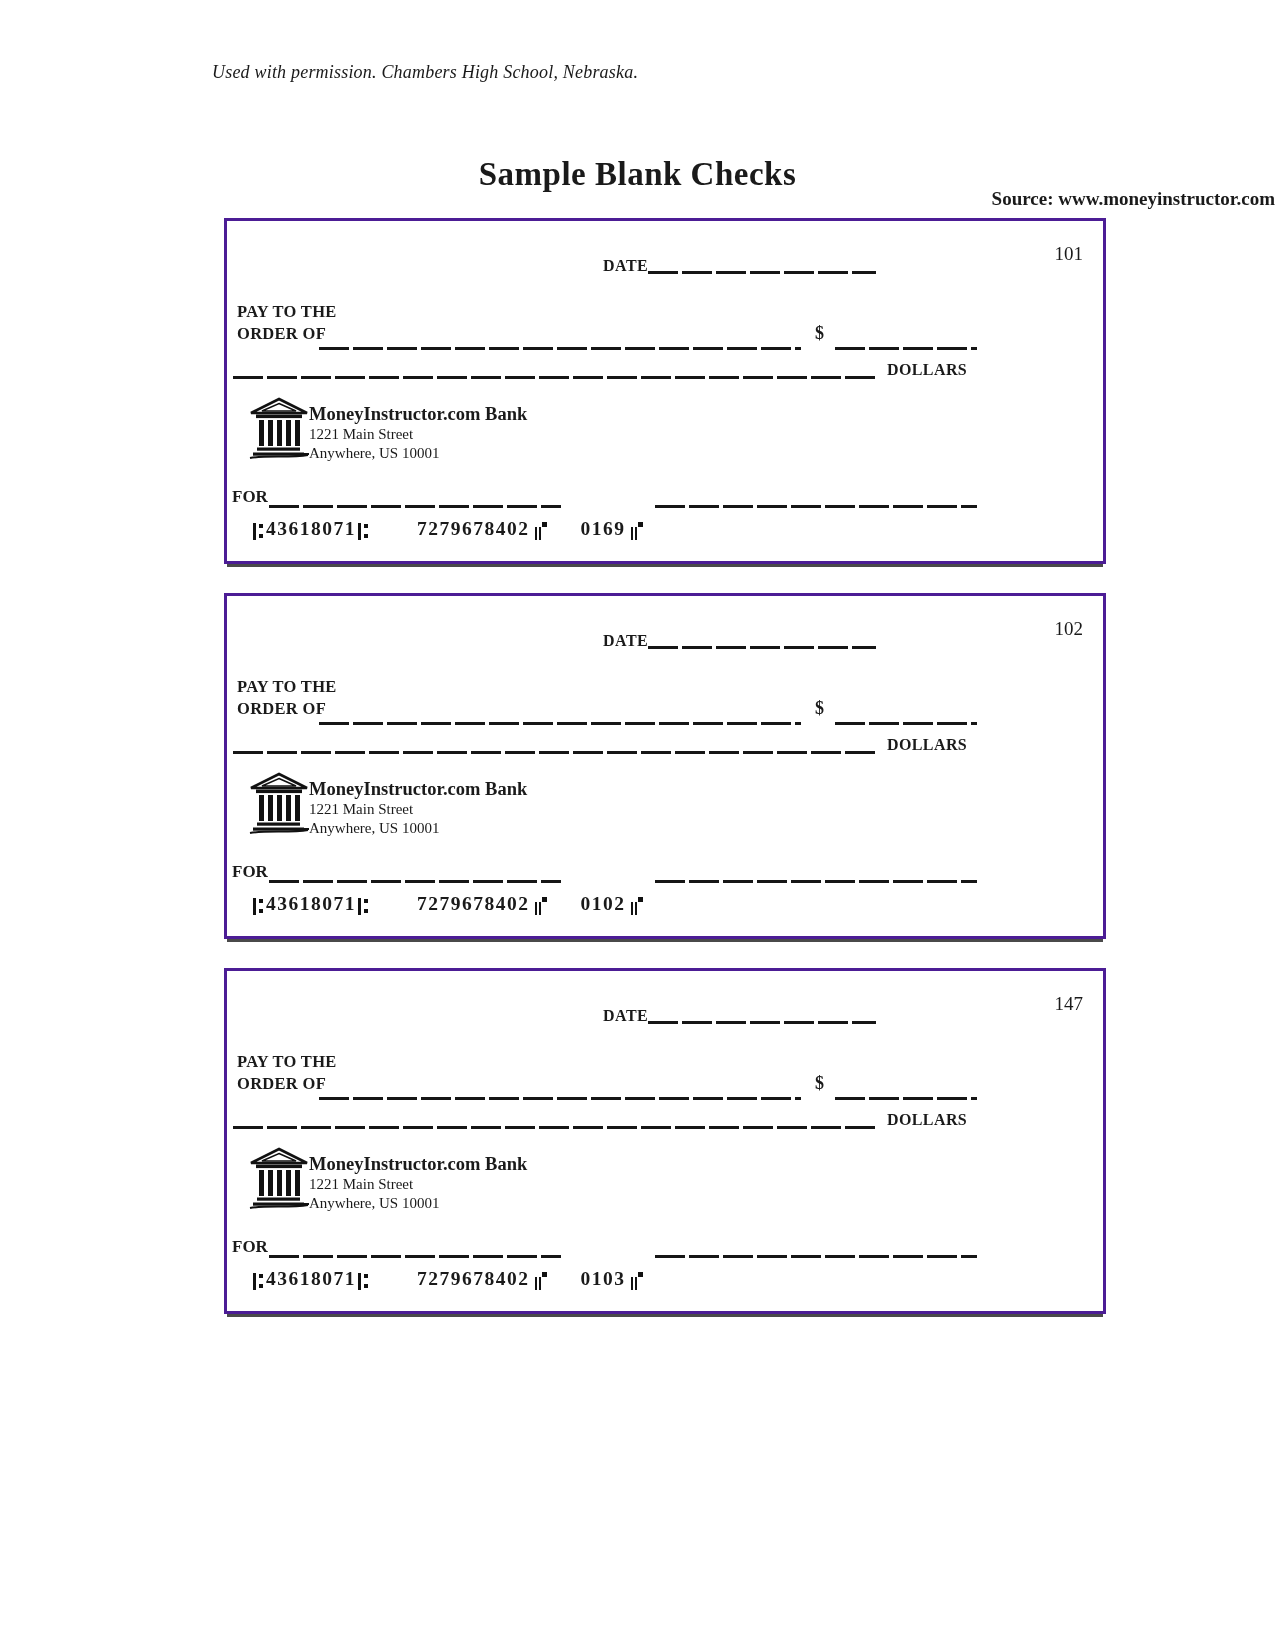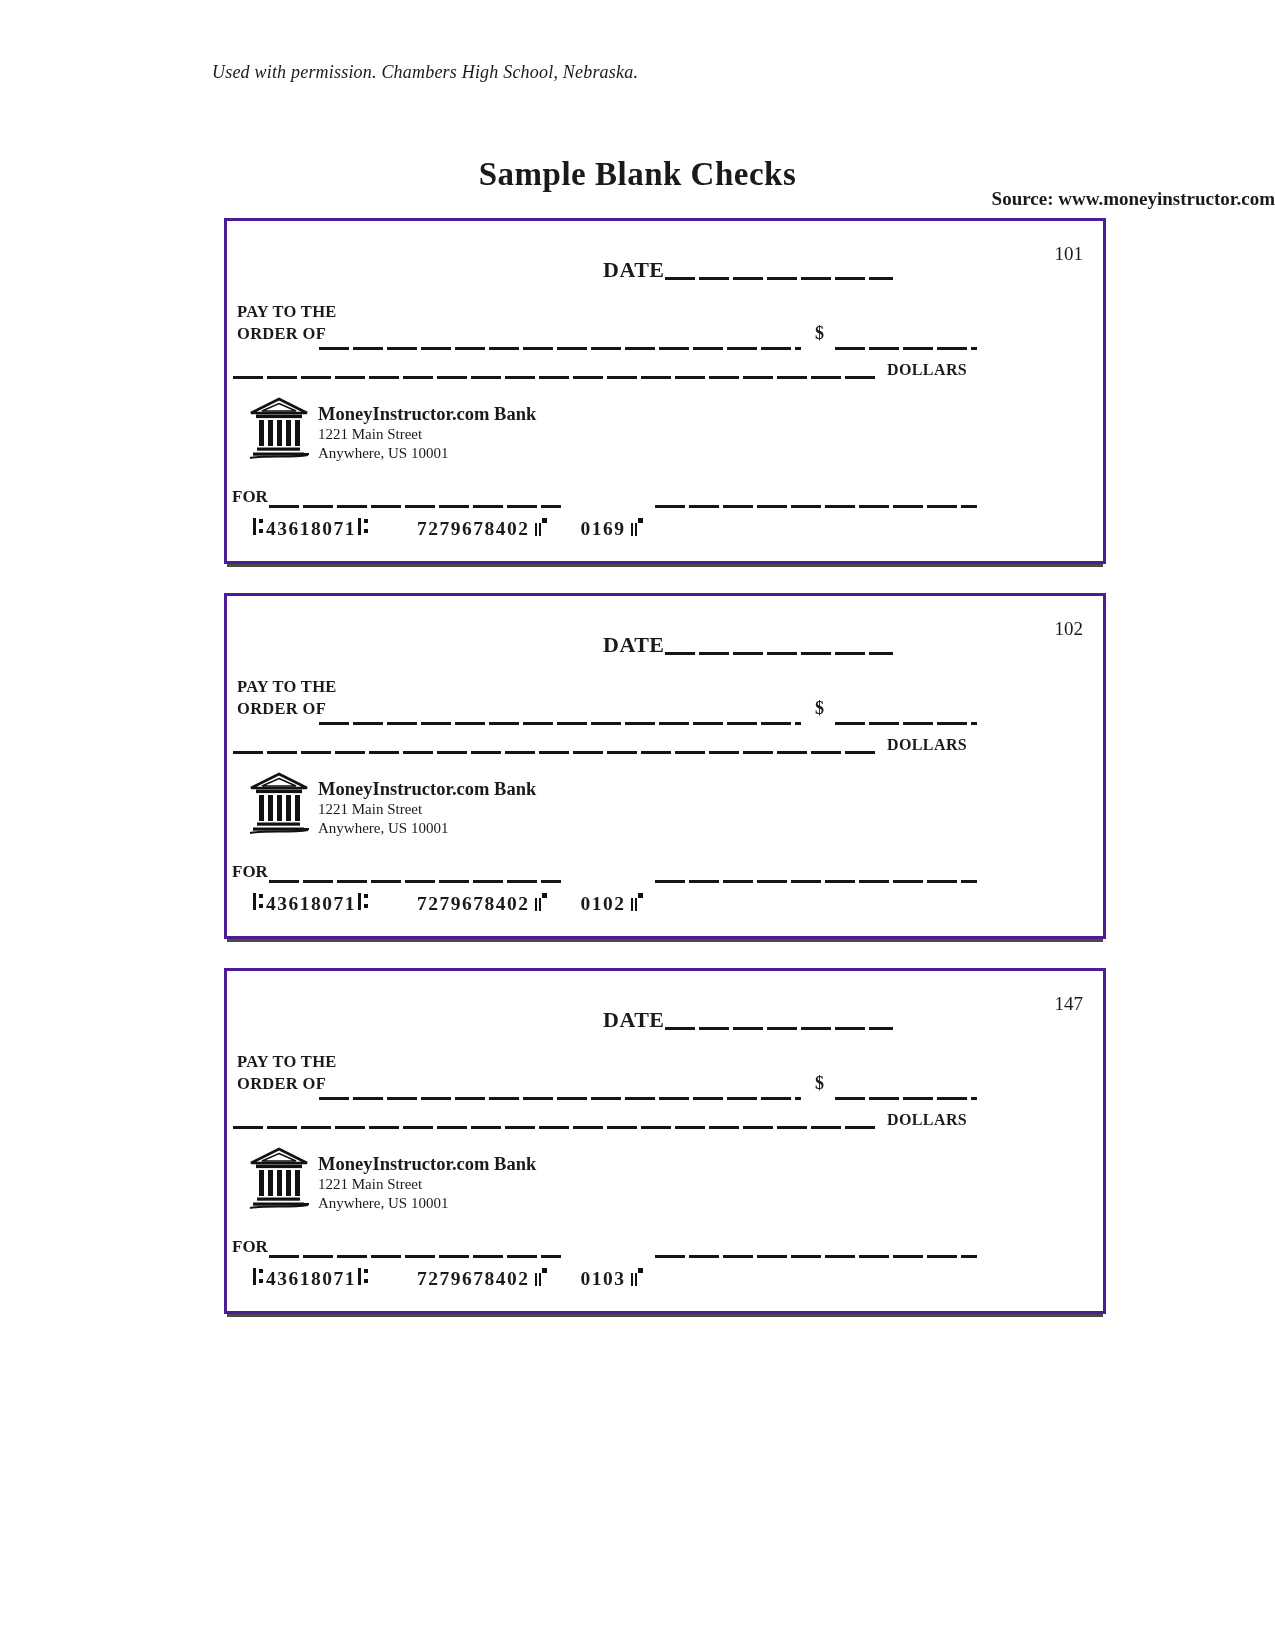"DATE" .date-row { font-size: 22px -> 16px }
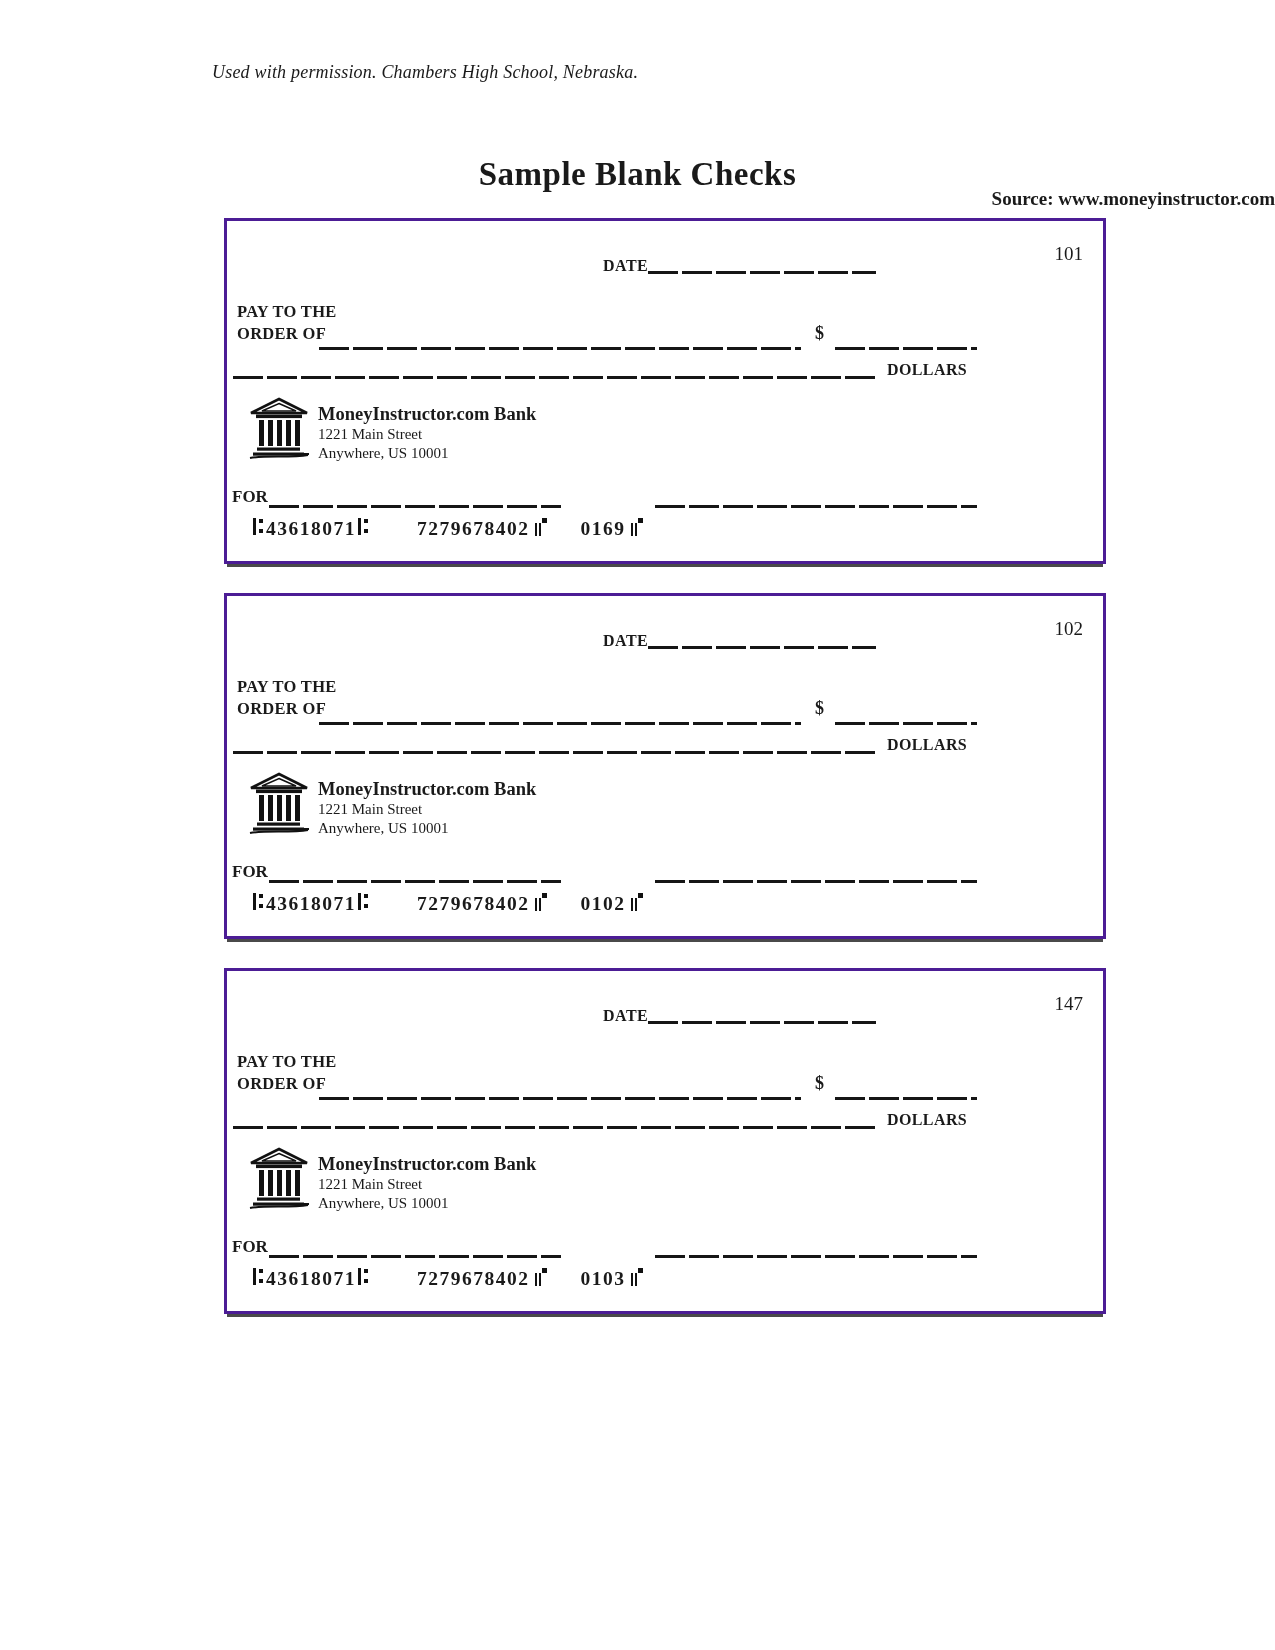"MoneyInstructor.com Bank" .bank-text { margin-left: 9px -> 0 }
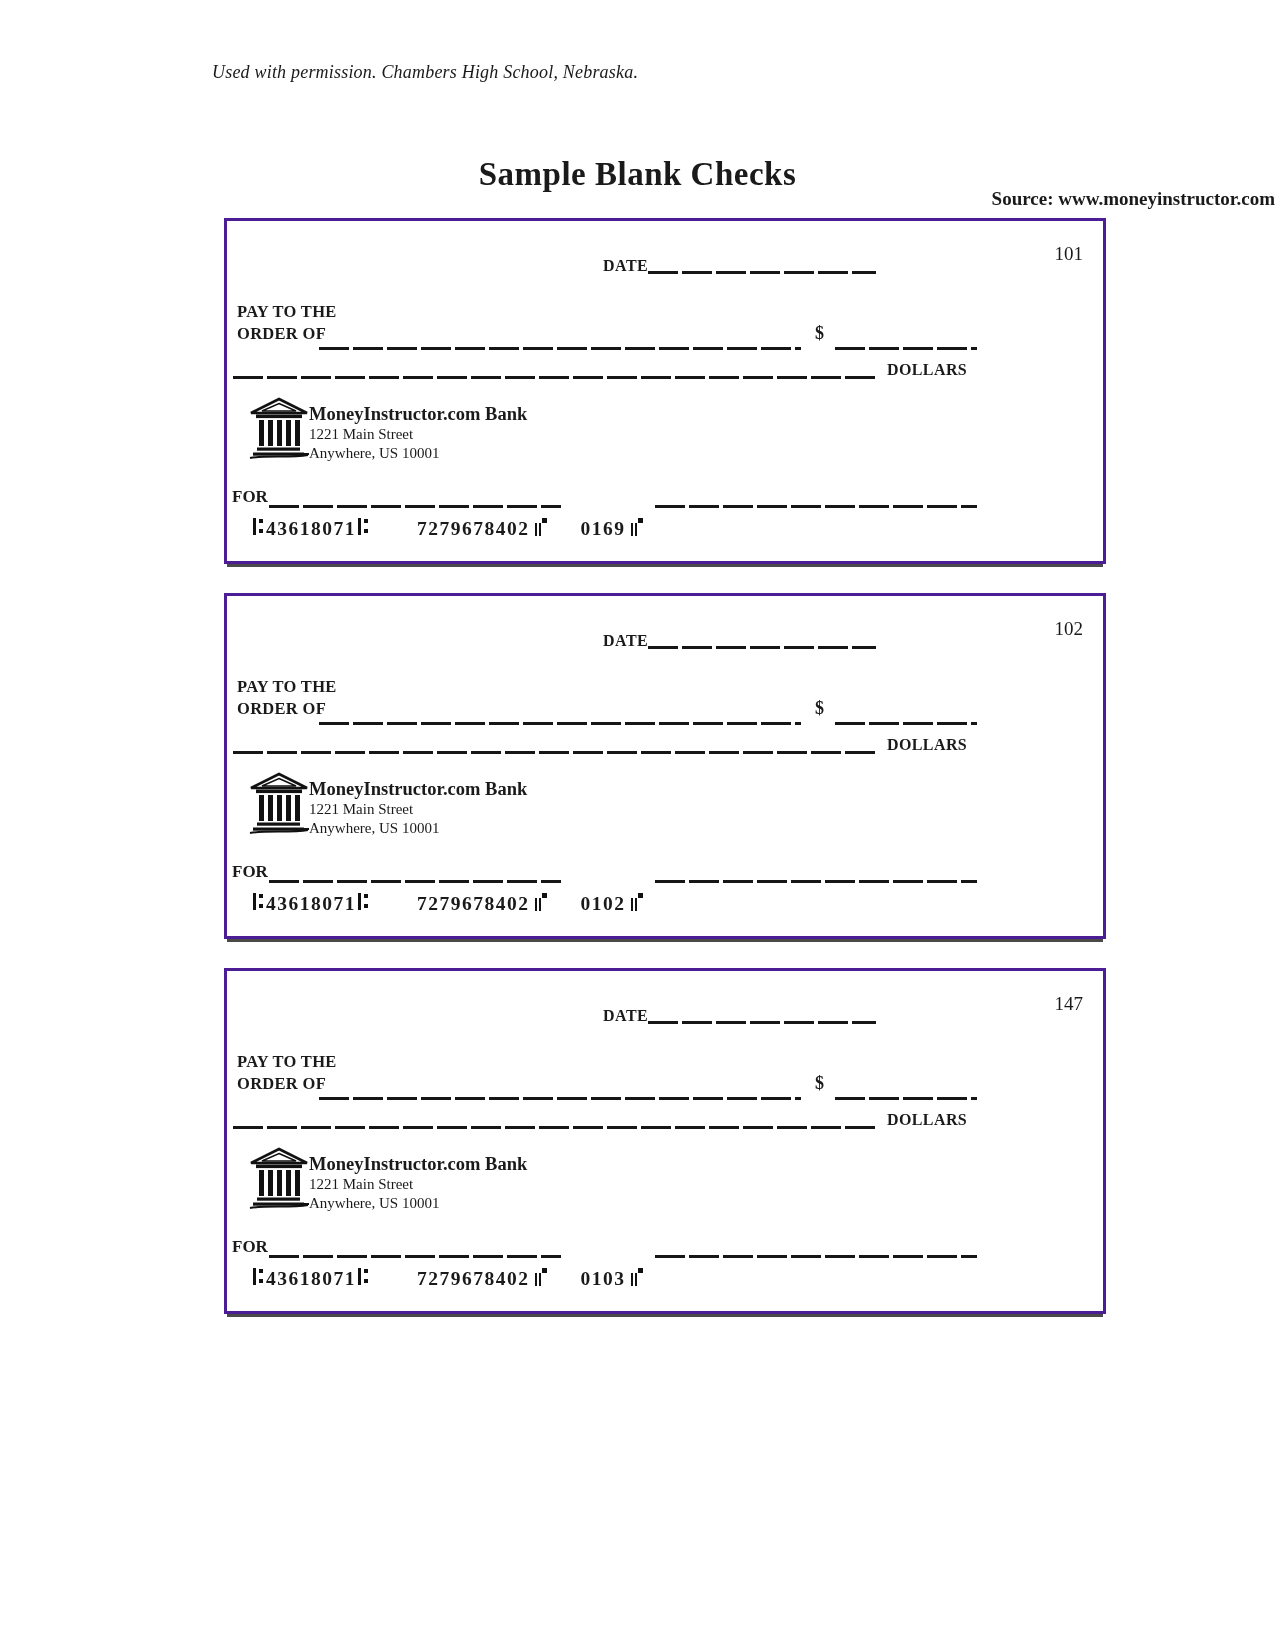"43618071" .micr-row { align-items: flex-start -> flex-end }
